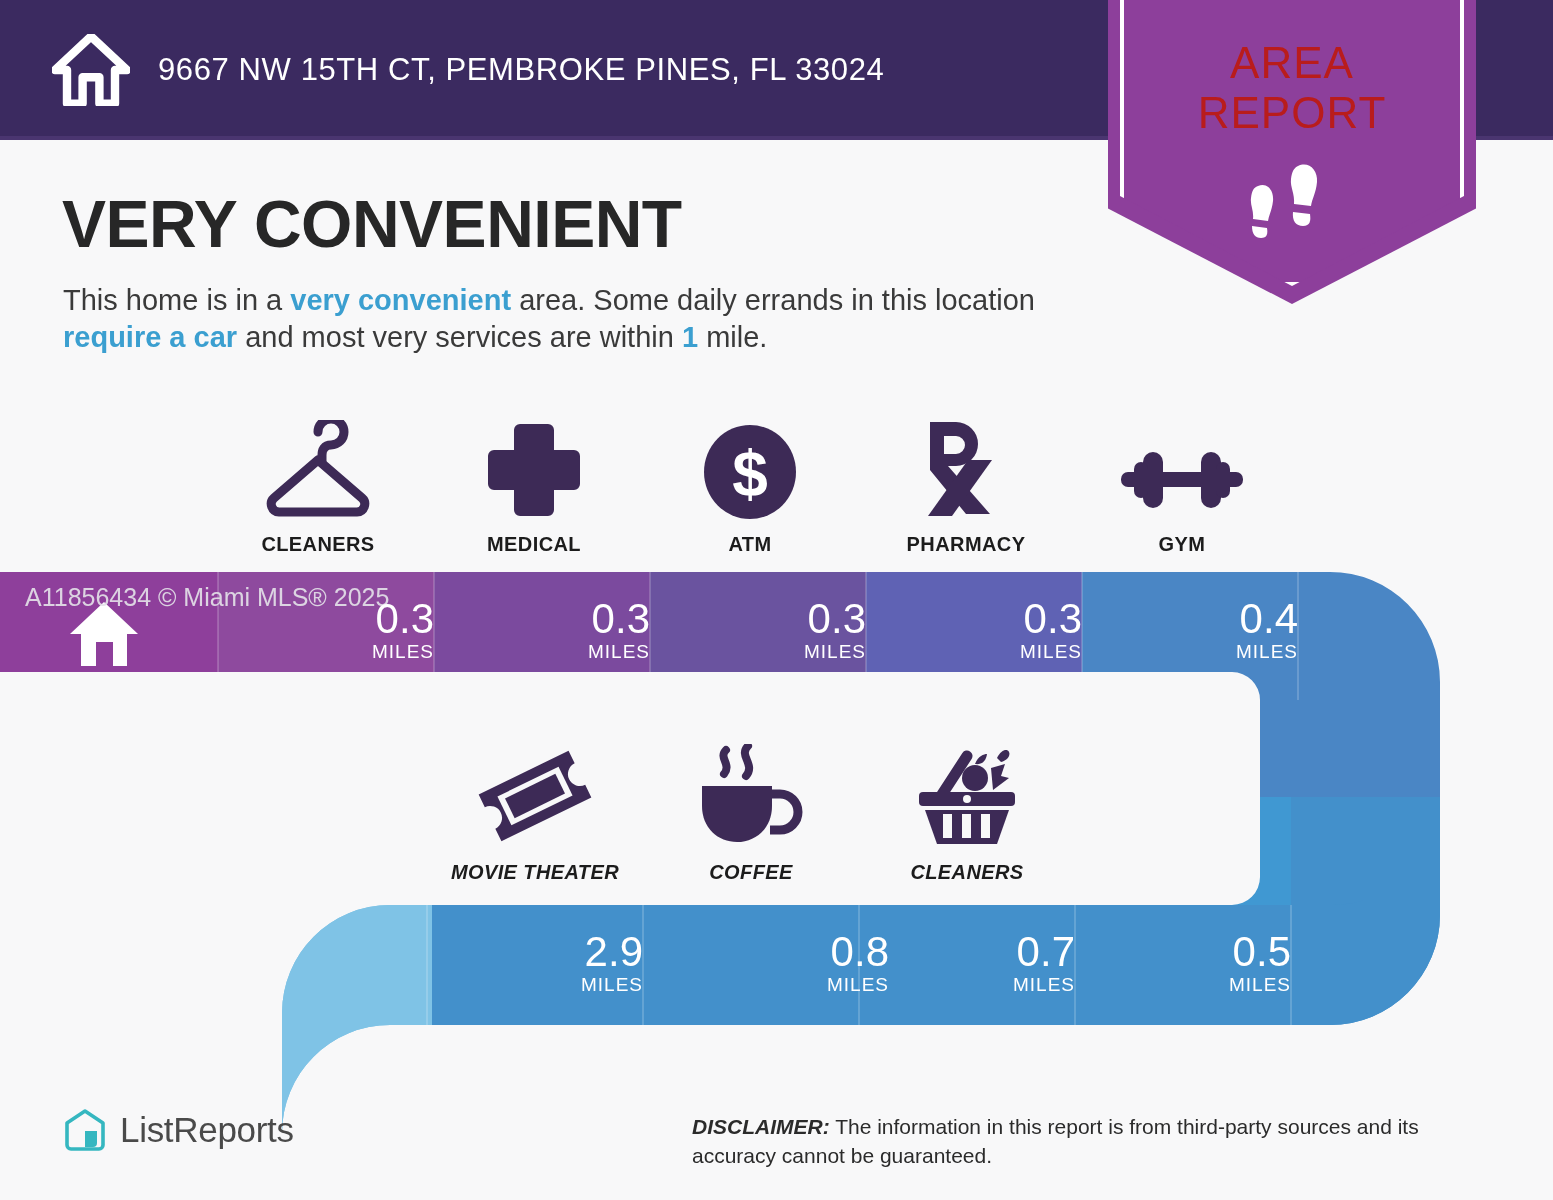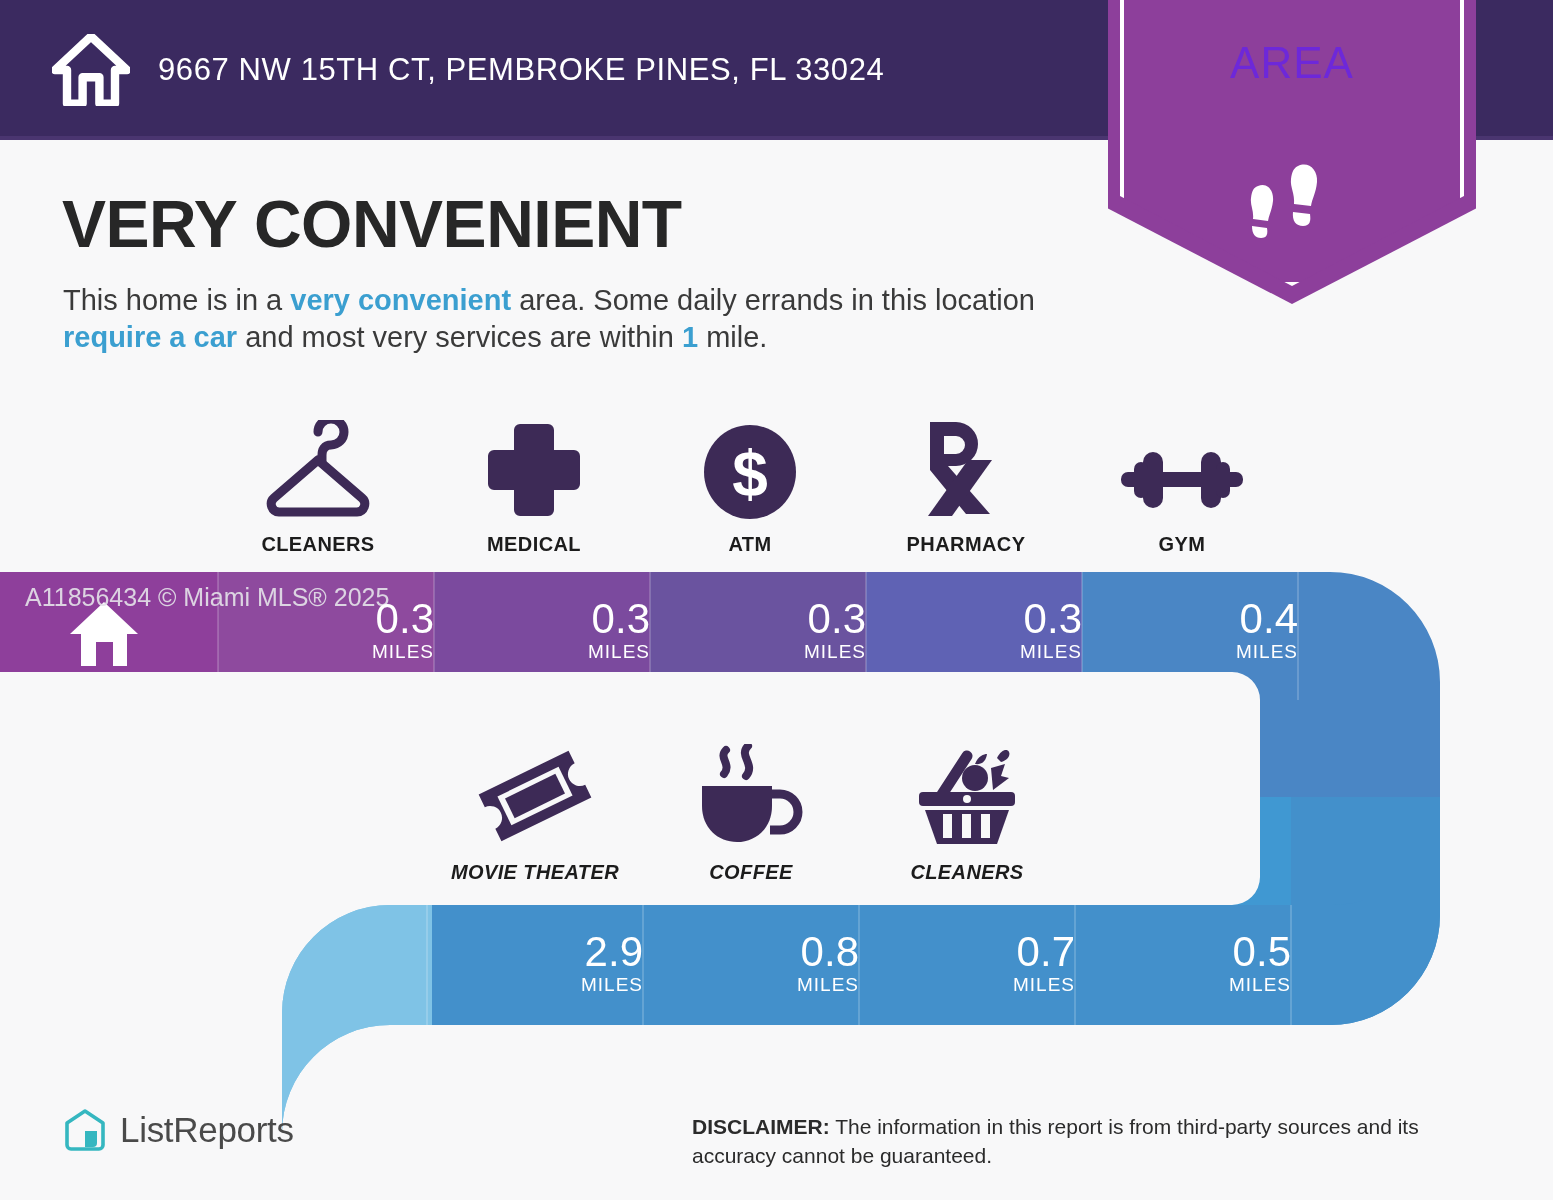"AREA" .badge-txt { color: #6d28d9 -> #b91c1c }
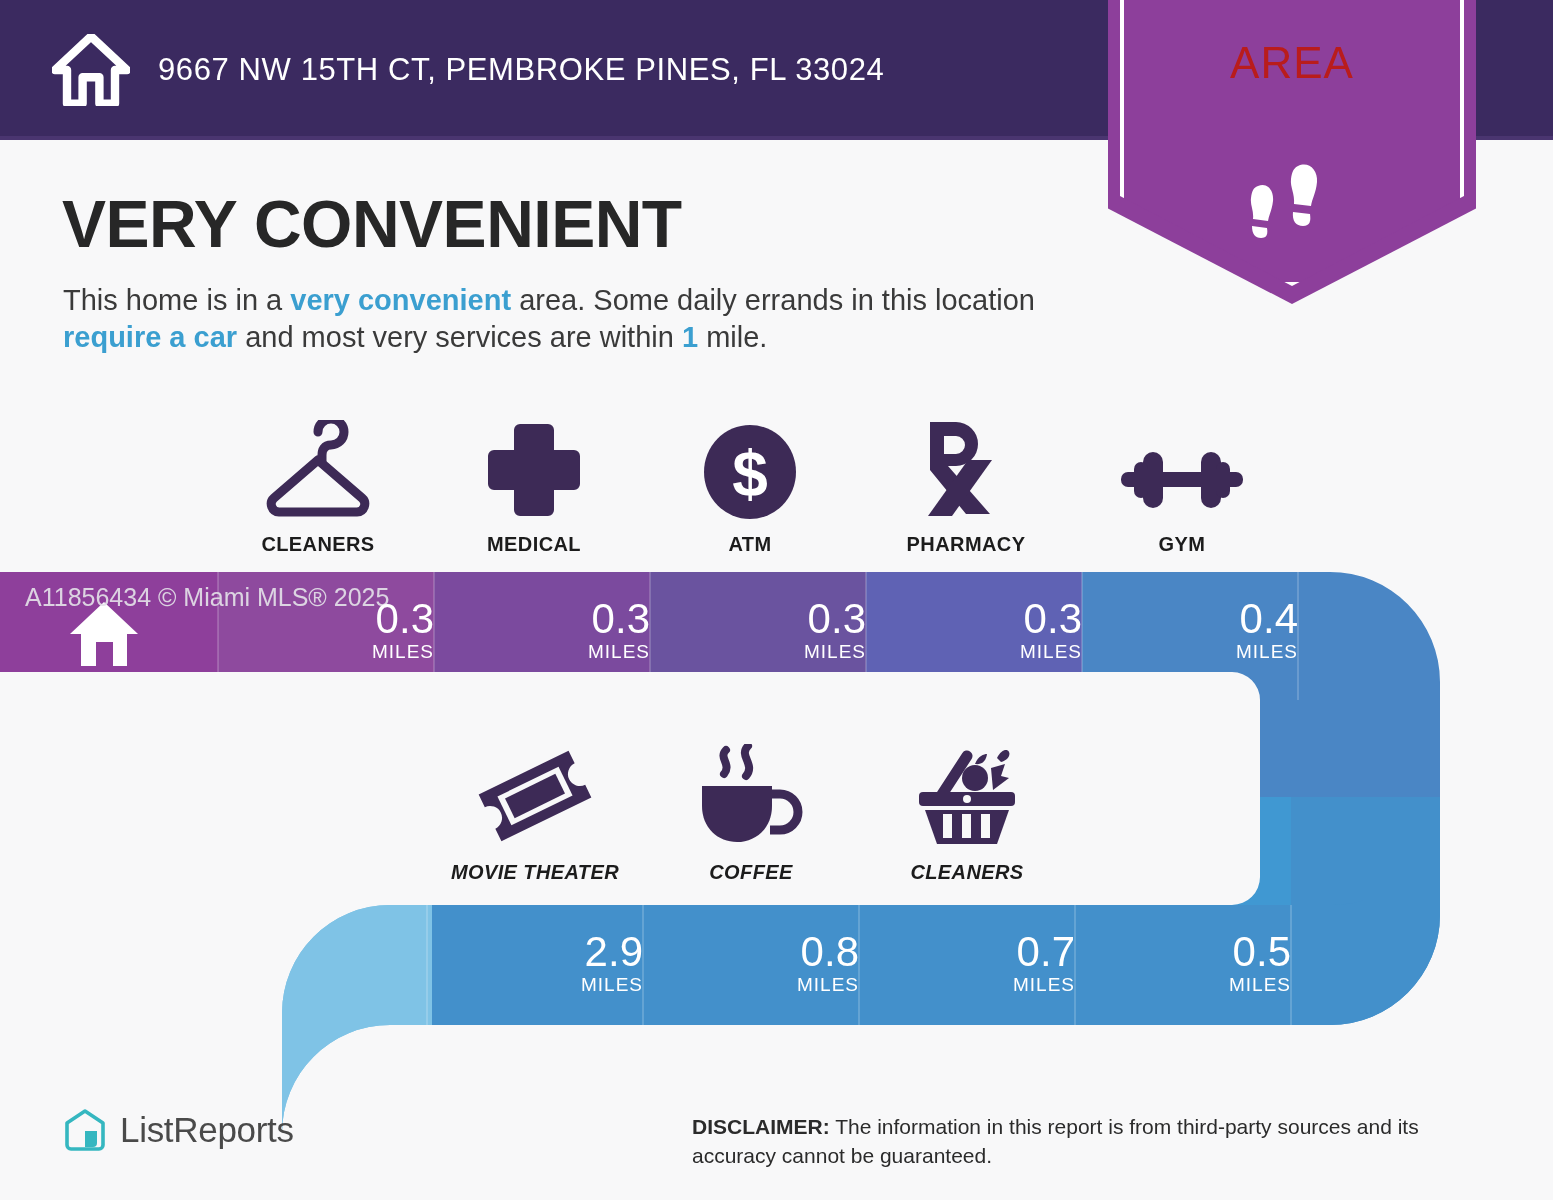"REPORT" div { html: none -> <div>REPORT</div> }
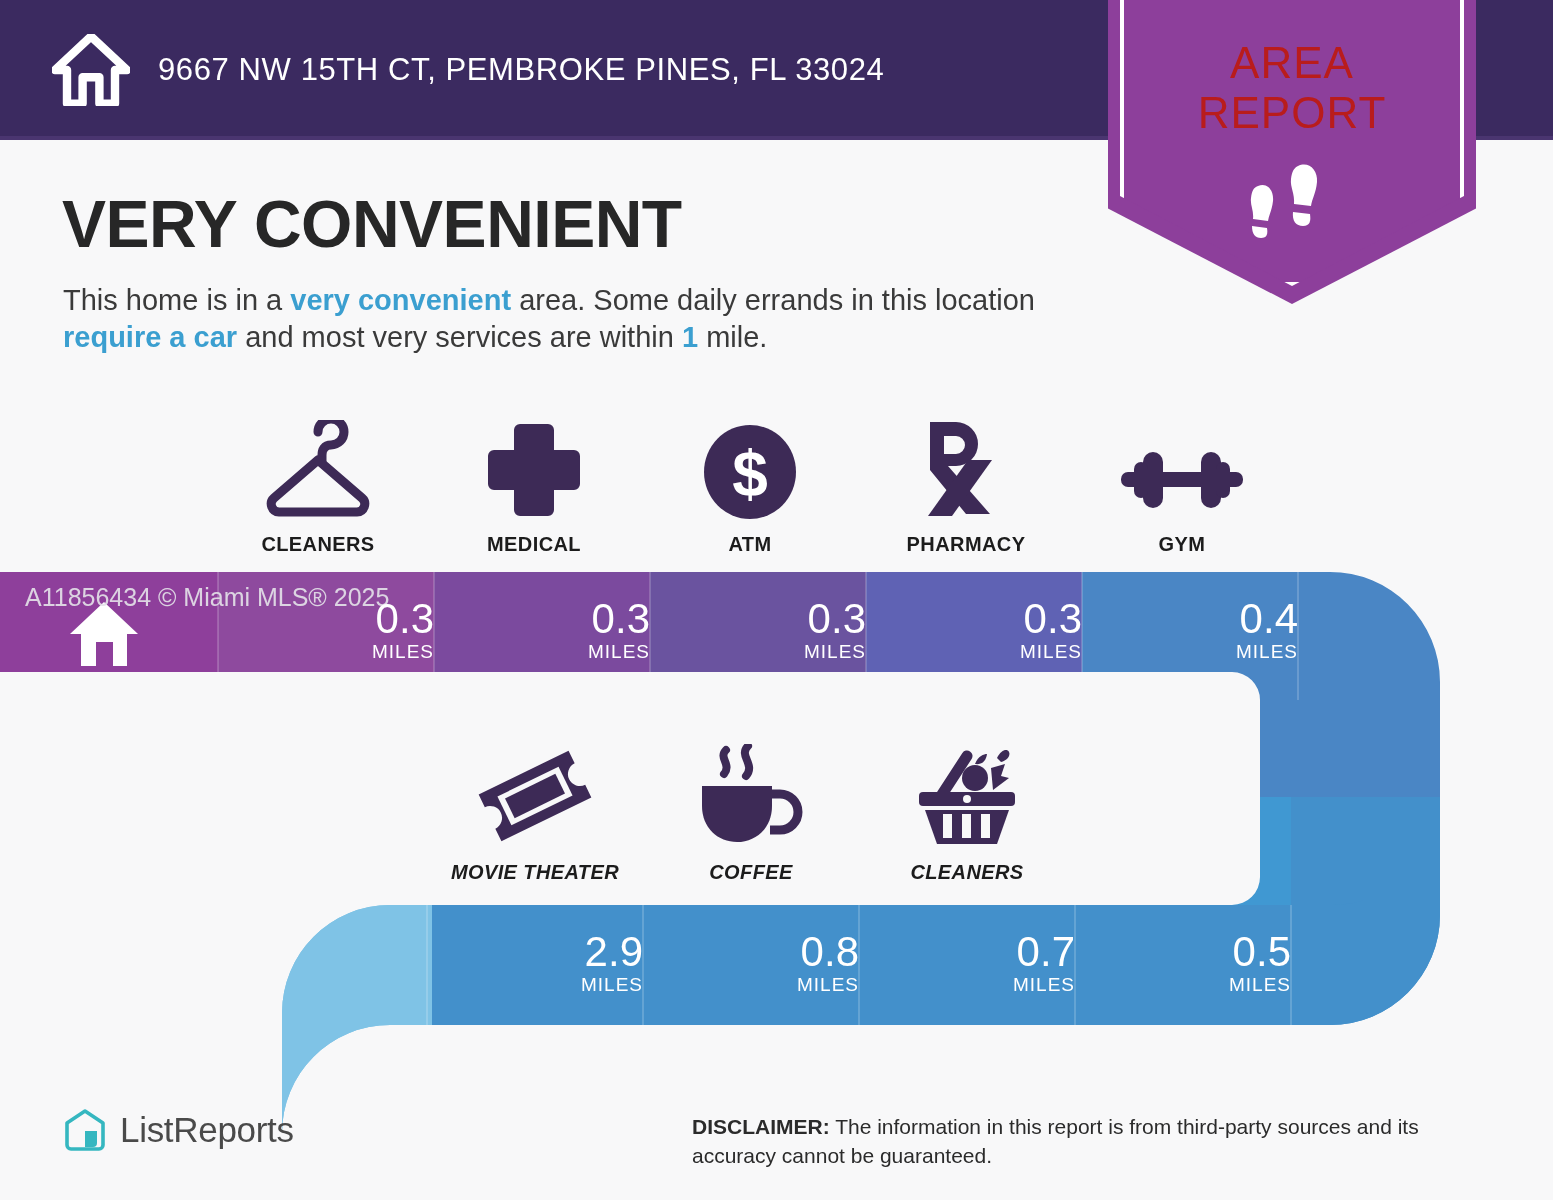"0.8" div.bartext { left: 643px -> 673px }
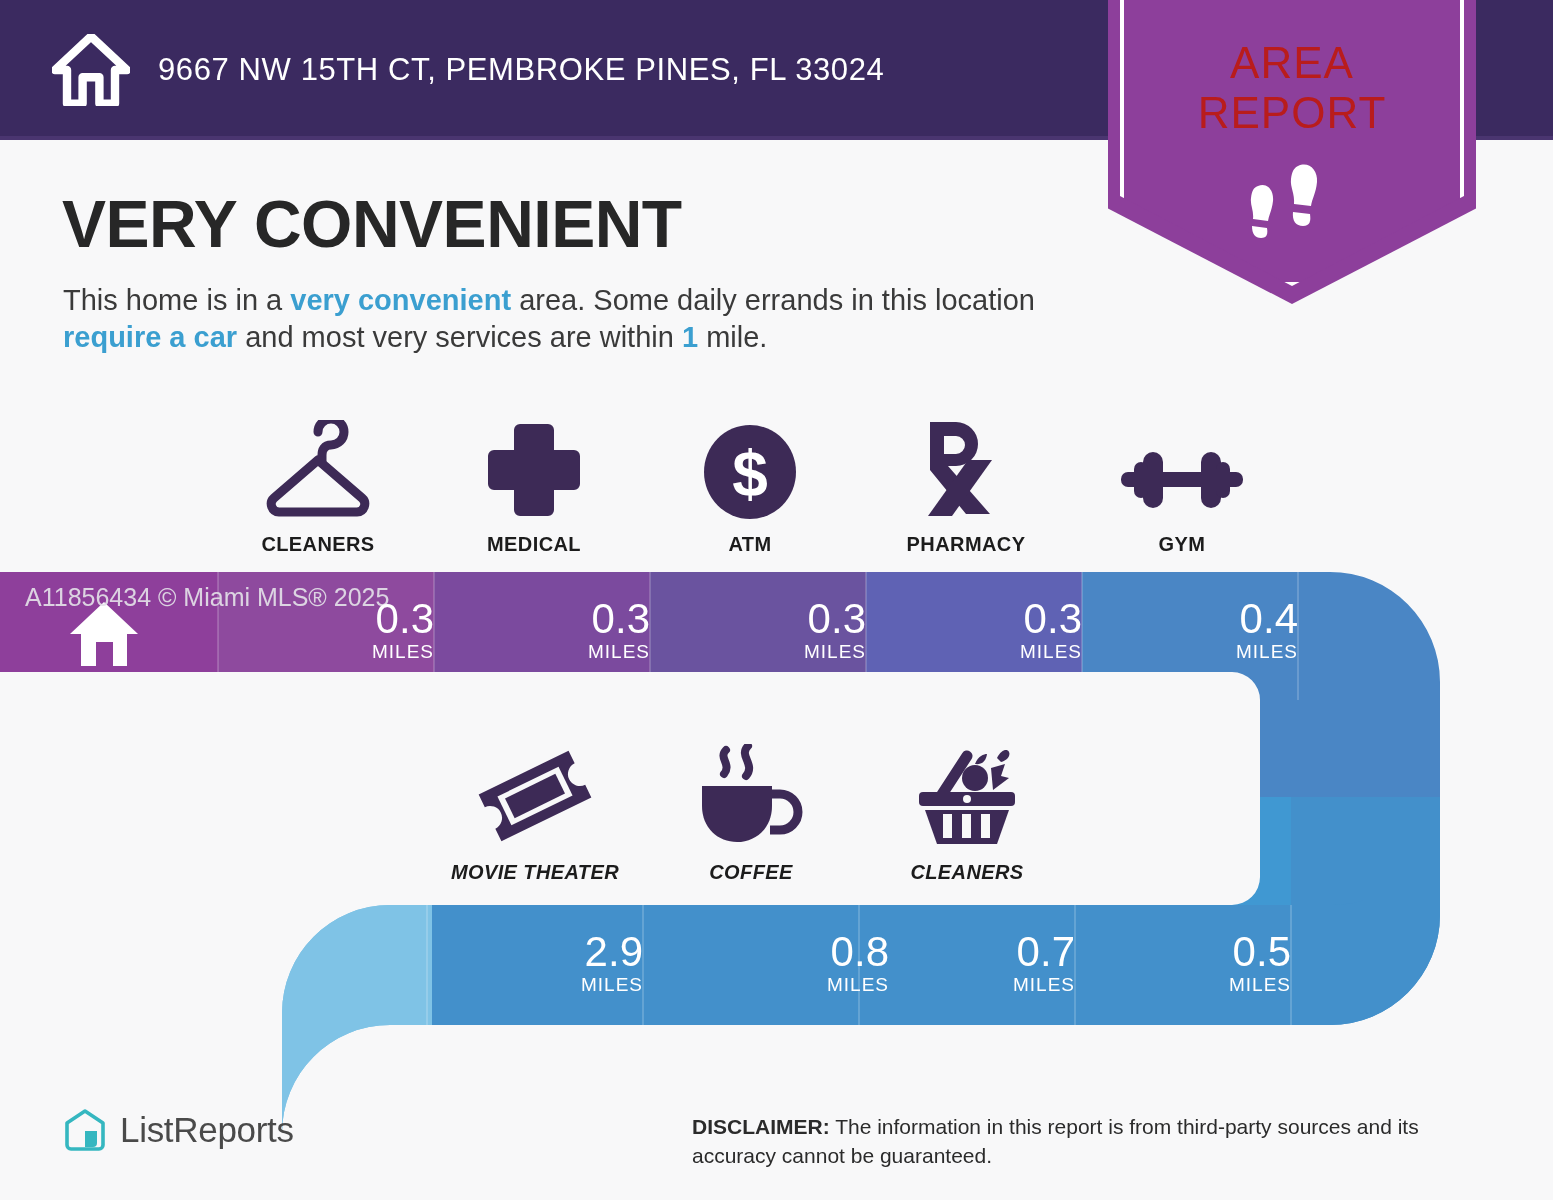"DISCLAIMER:" .disc b { font-style: none -> italic }
